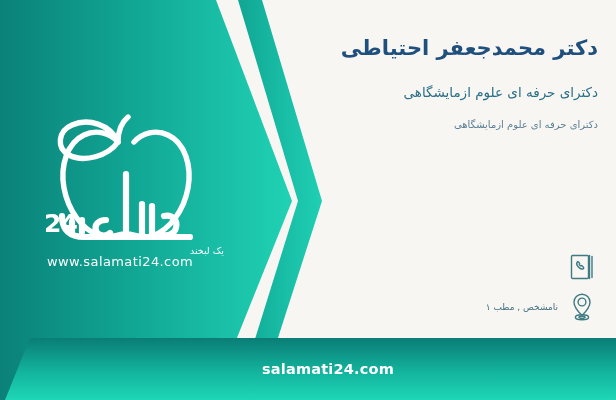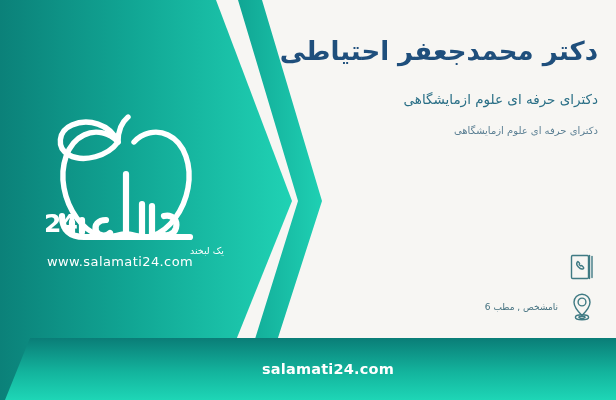"دکتر محمدجعفر احتیاطی" #doctor-name { font-size: 26px -> 21px }
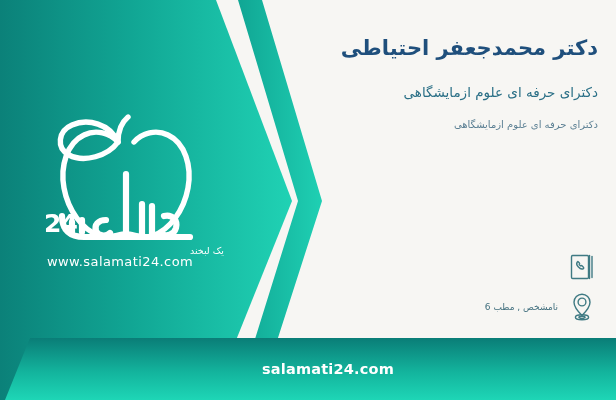"نامشخص , مطب 6" div.c-txt { text: 6 -> ۱ }
